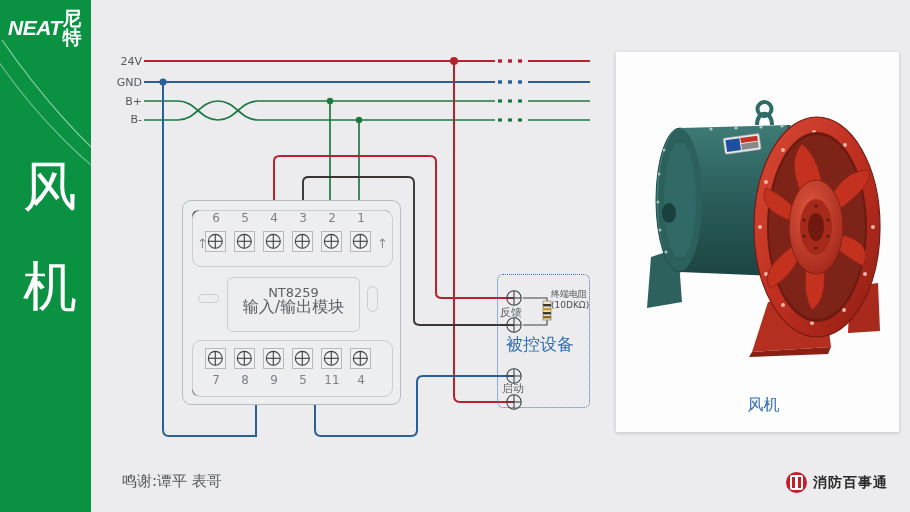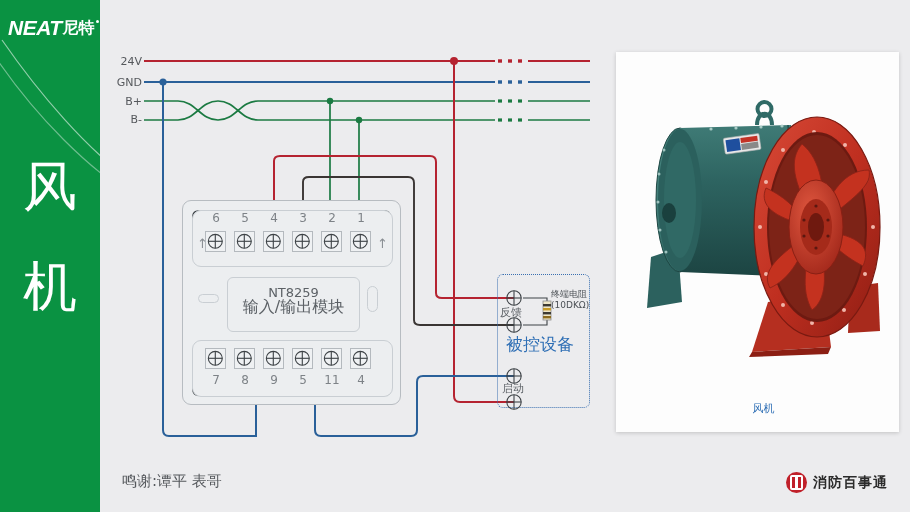"NEAT" .sidebar { width: 100px -> 91px }
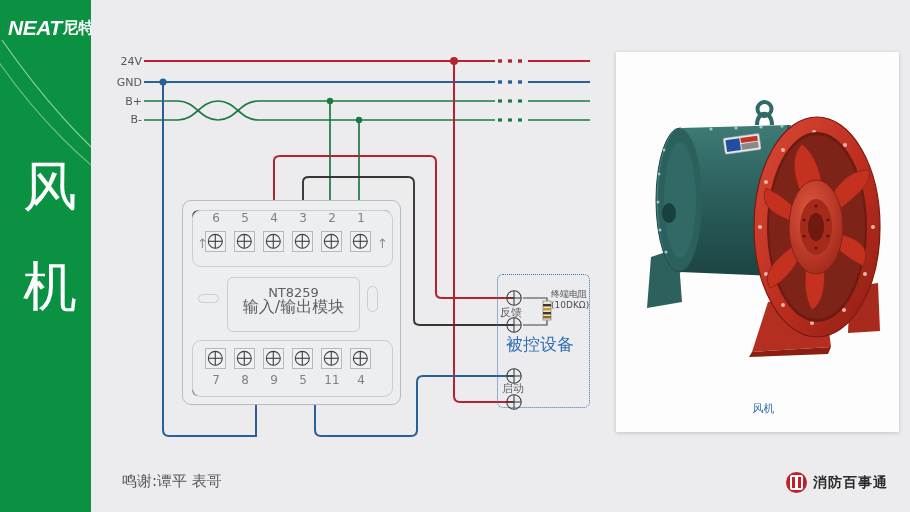"尼特" .brand-cn { font-size: 16px -> 19px }
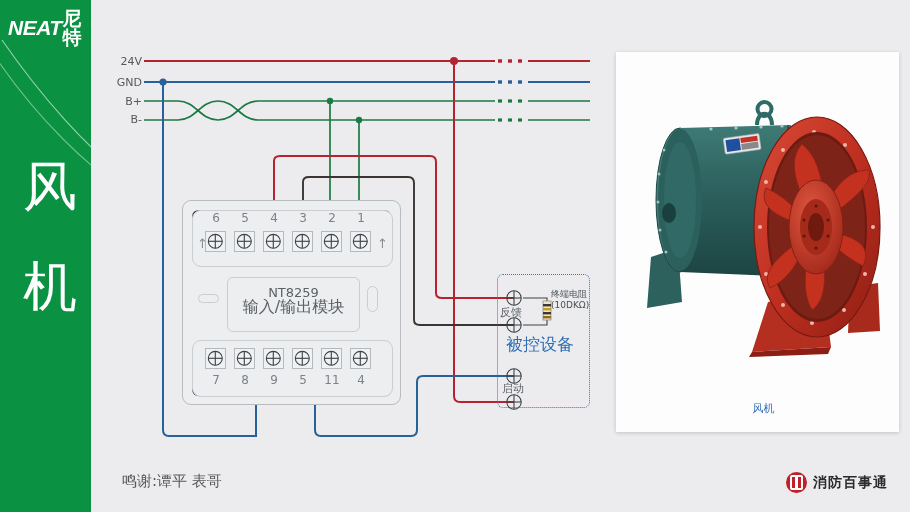"风机" .photo-caption { font-size: 11px -> 16px }
